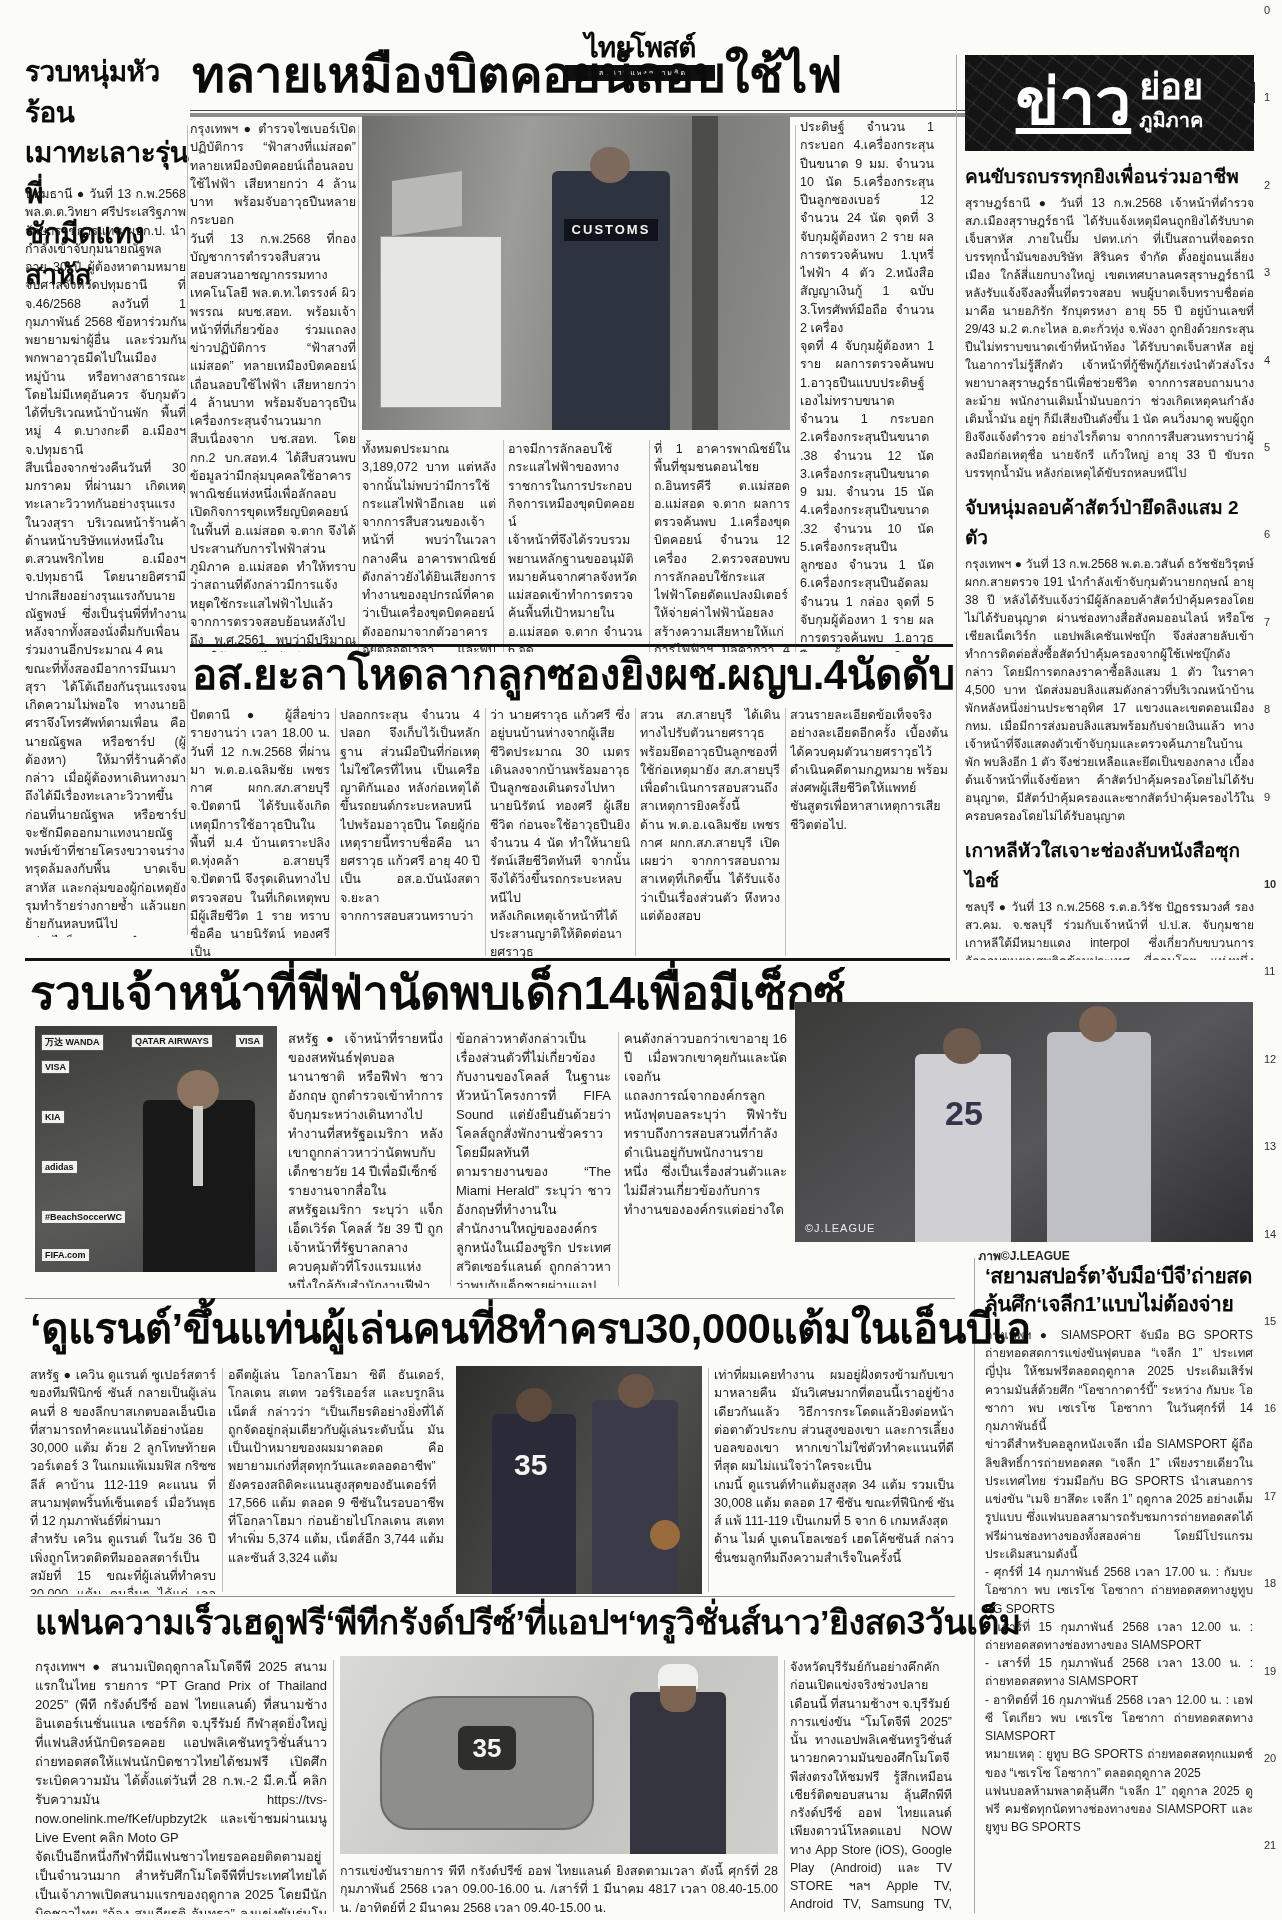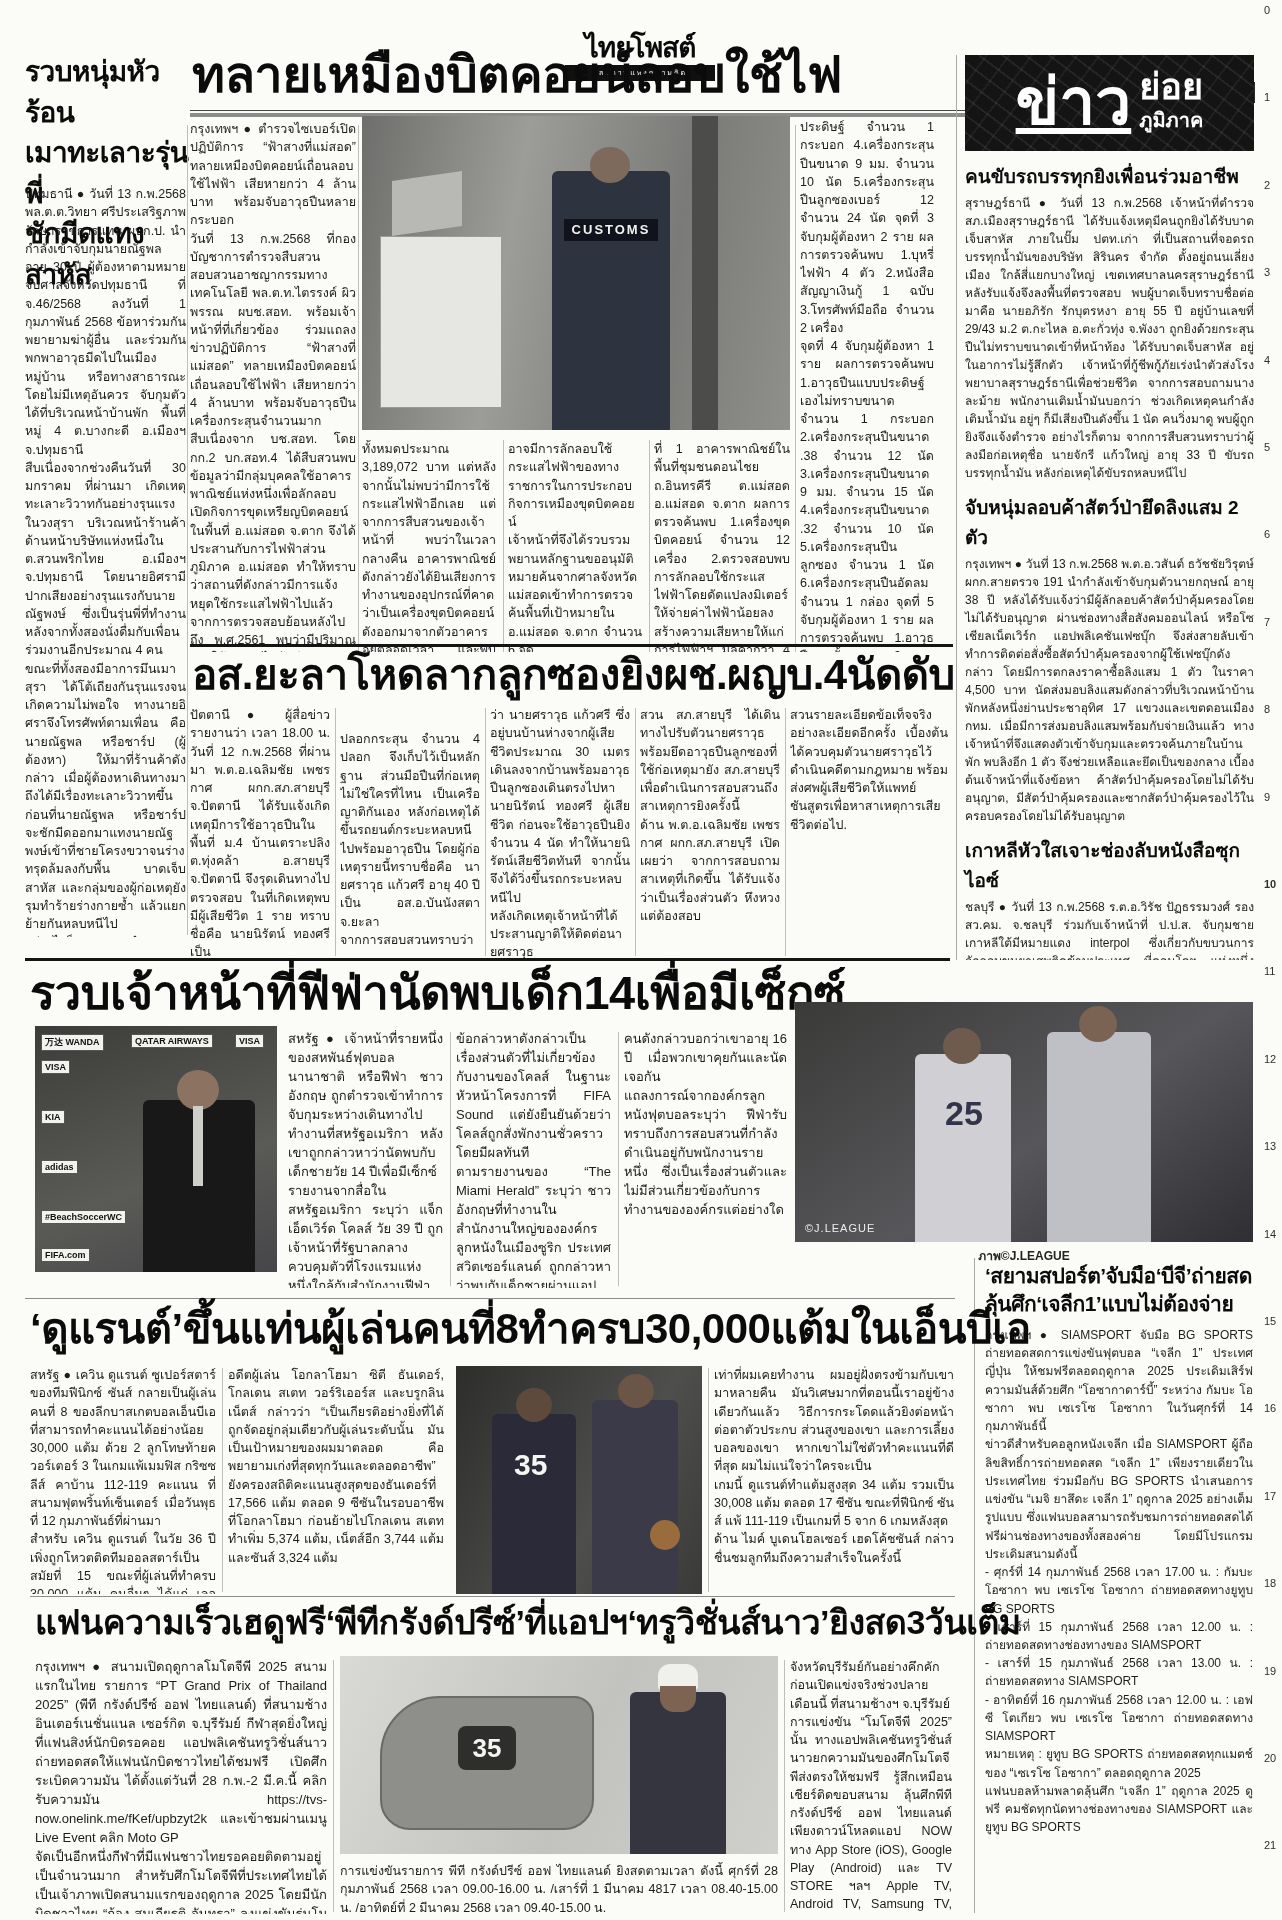"ปลอกกระสุน จำนวน 4 ปลอก" div.col { top: 730px -> 706px }
